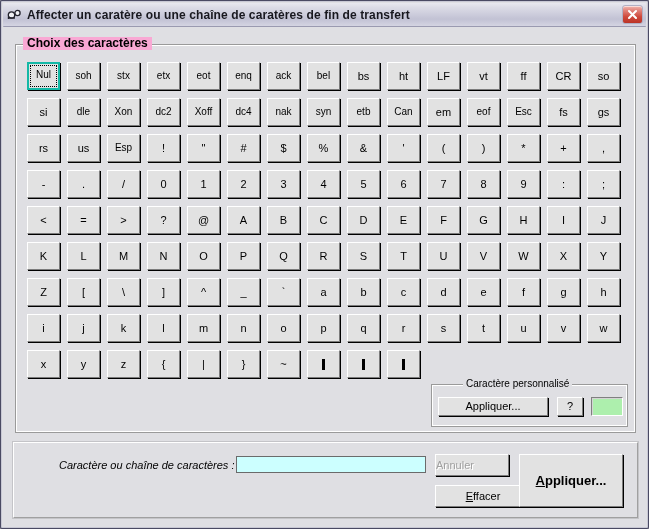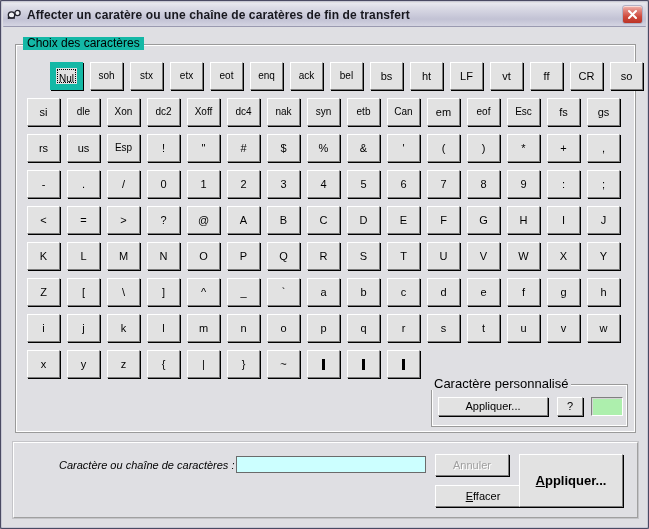"Choix des caractères" #group-chars-label { background: #14b8a6 -> #f9a8d4; font-weight: normal -> bold }
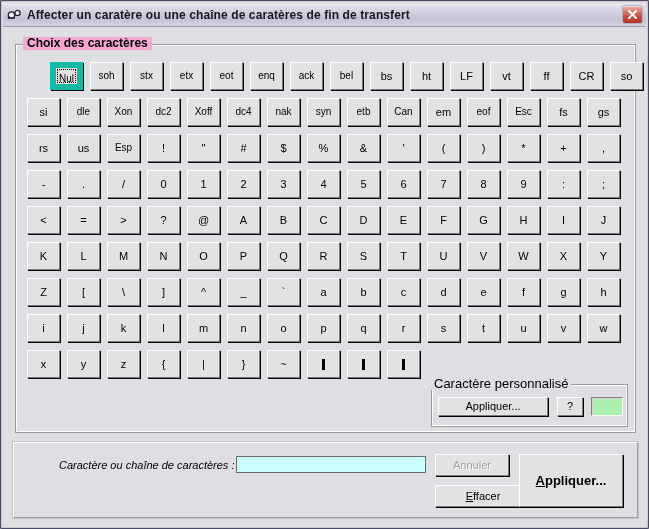"Nul" .key.focused { border: 6px solid #14b8a6 -> 2px solid #14b8a6; margin-left: 23px -> none }
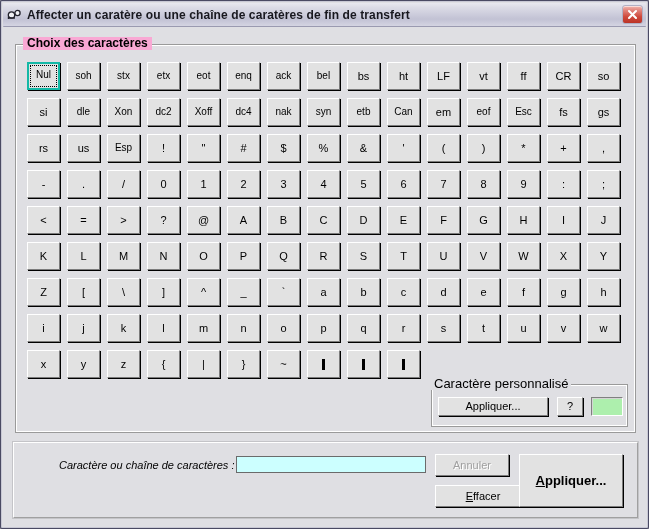"Caractère personnalisé" #group-custom-label { font-size: 13px -> 10px; left: 430px -> 462px }
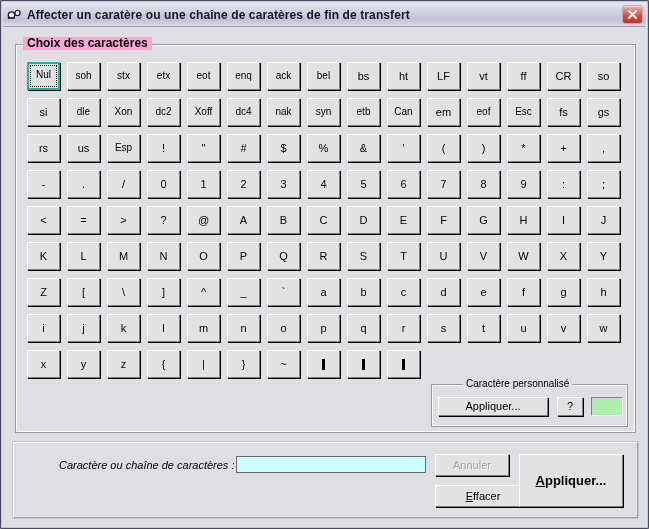"Annuler" #btn-cancel { text-align: center -> left }
